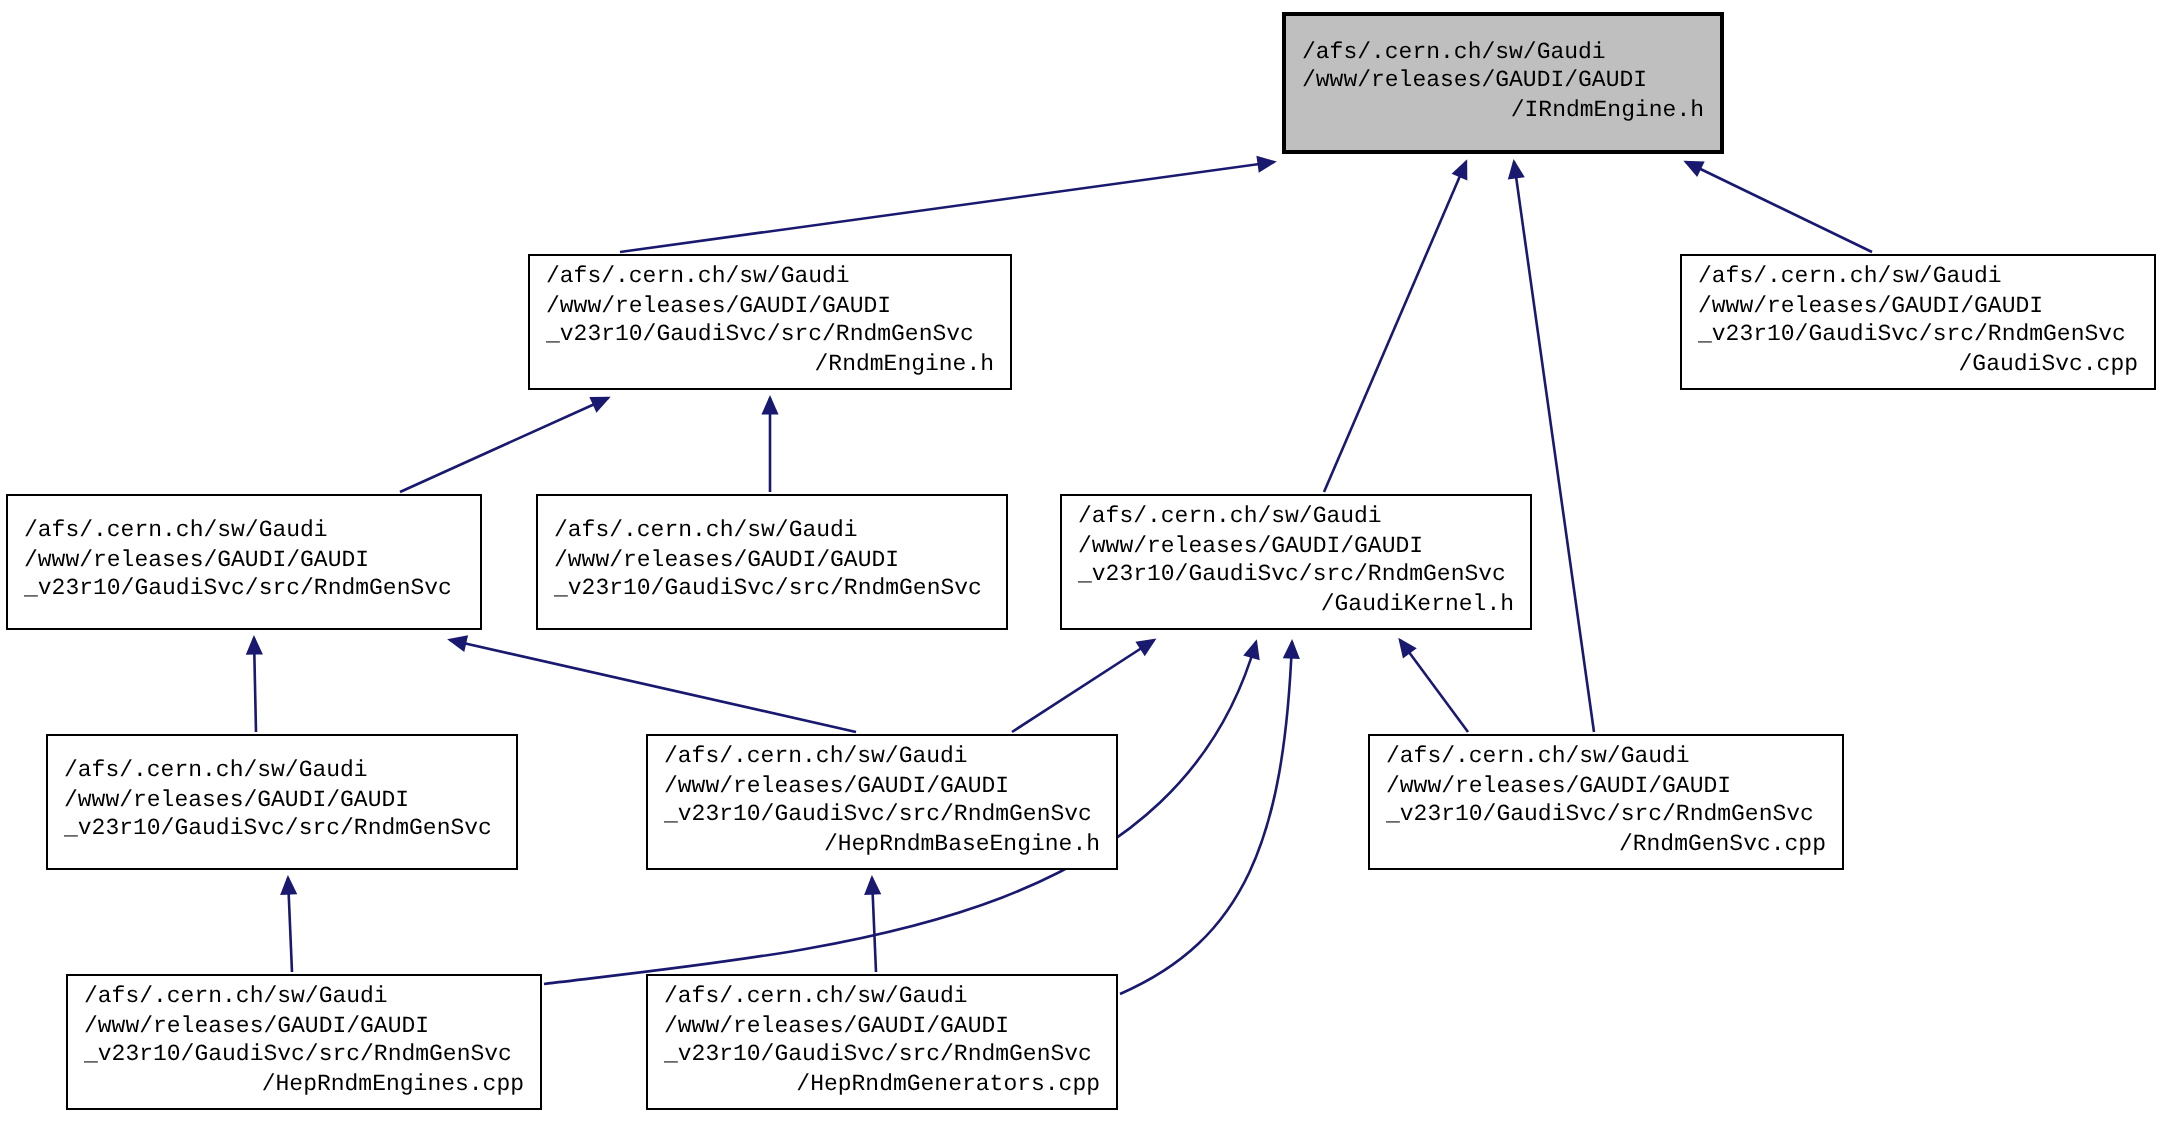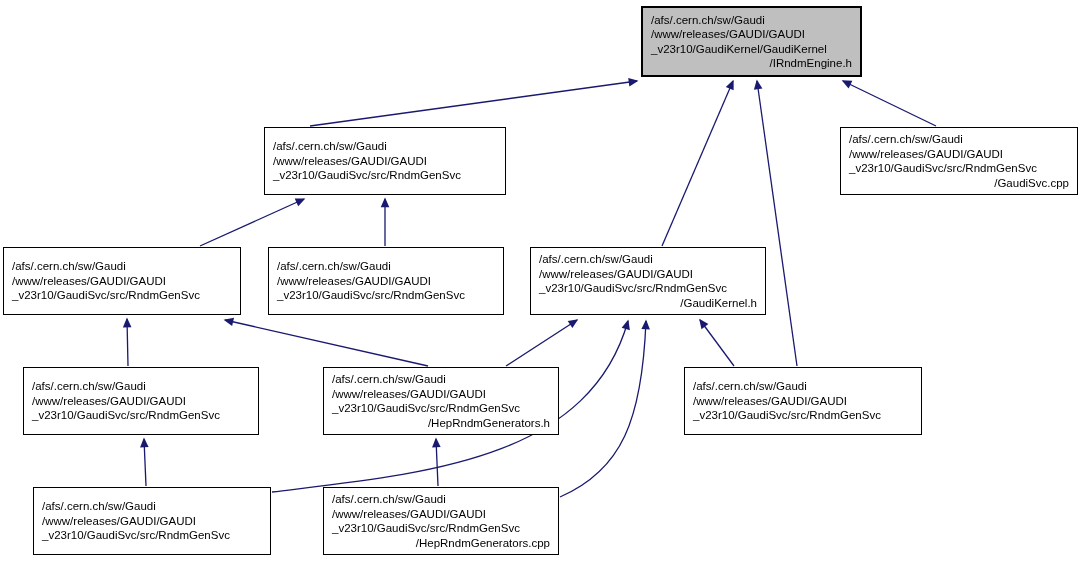"/afs/.cern.ch/sw/Gaudi" .graph-wrap { font-family: none -> Liberation Mono, monospace }
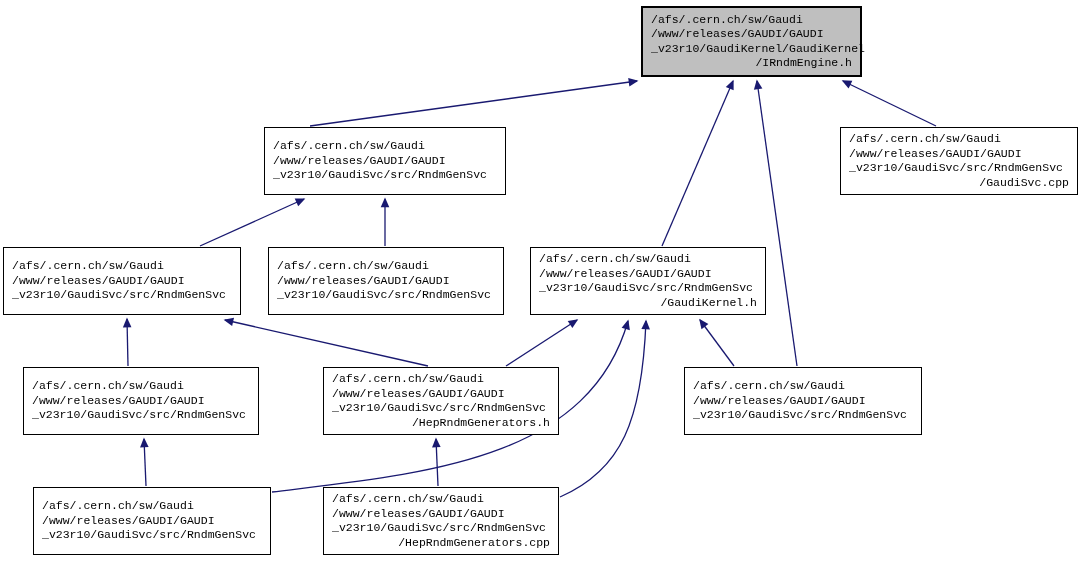"_v23r10/GaudiKernel/GaudiKernel" div.line { html: <div>_v23r10/GaudiKernel/GaudiKernel</div> -> none }
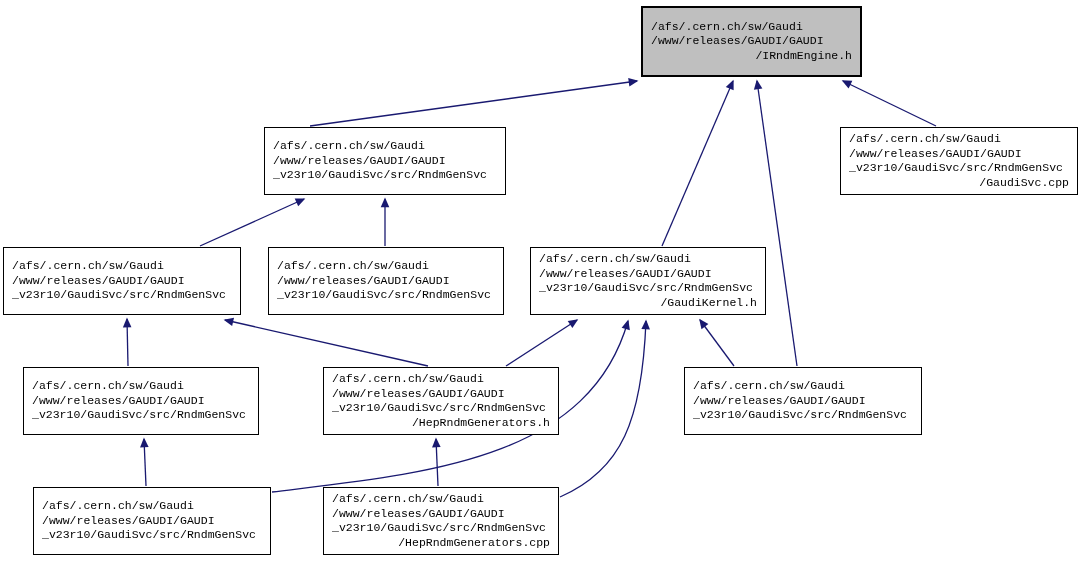"/RndmEngine.h" div.line { html: none -> <div>/RndmEngine.h</div> }
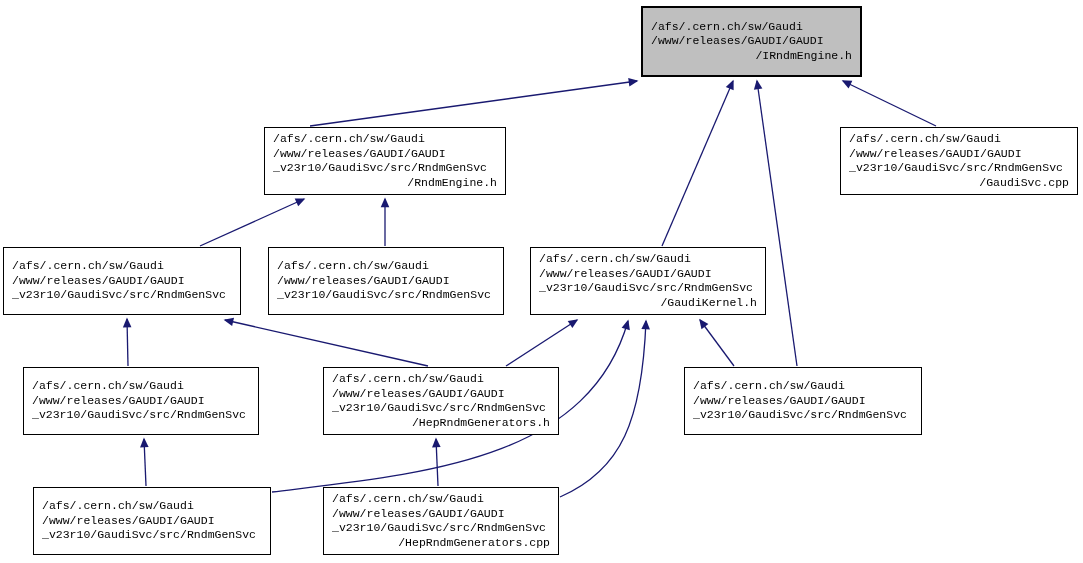"/HepRndmGenerators.h" div.line { text: /HepRndmGenerators.h -> /HepRndmBaseEngine.h }
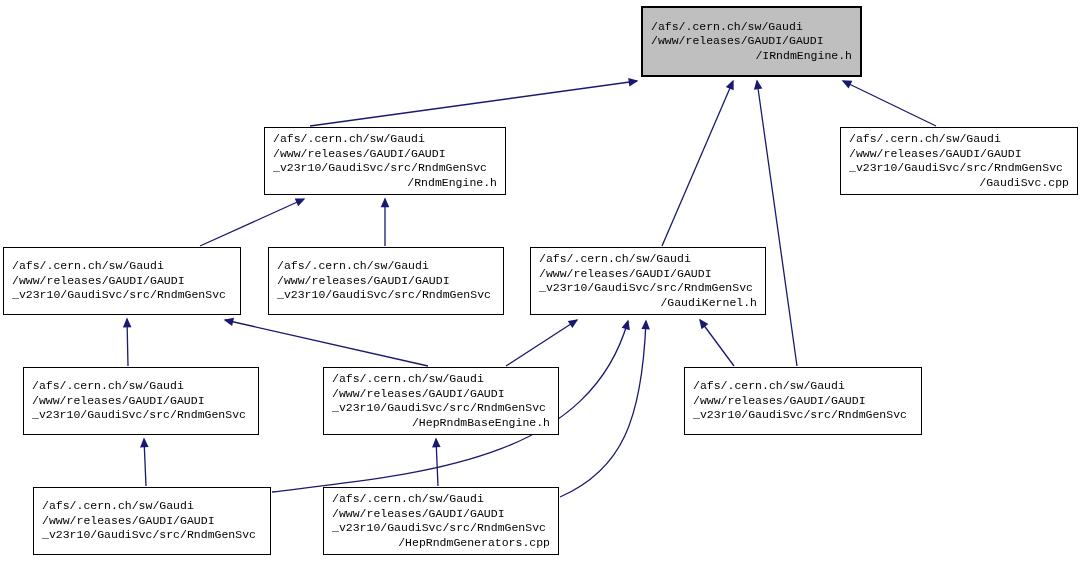"/RndmGenSvc.cpp" div.line { html: none -> <div>/RndmGenSvc.cpp</div> }
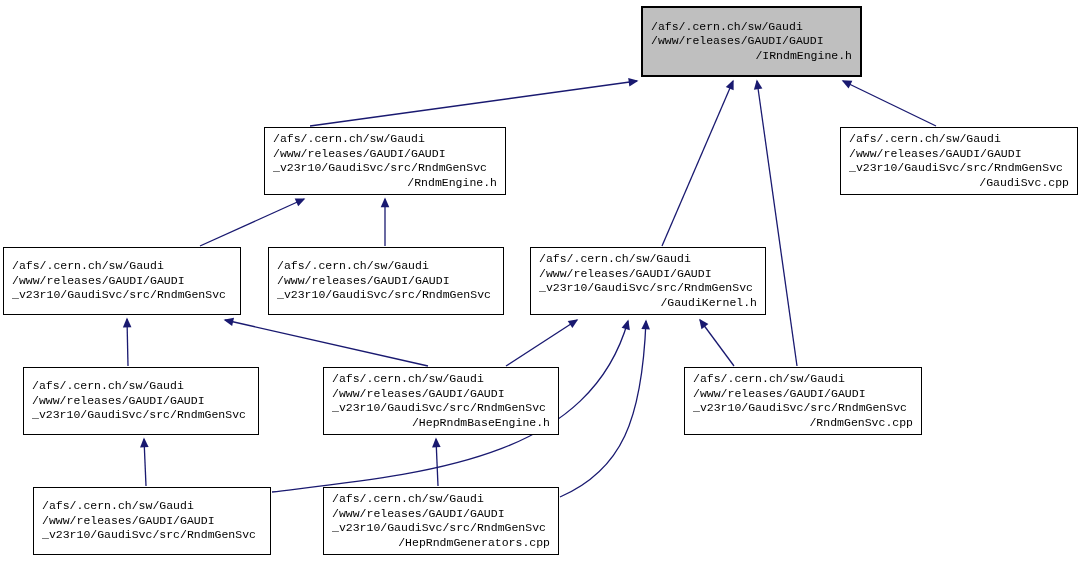"/HepRndmEngines.cpp" div.line { html: none -> <div>/HepRndmEngines.cpp</div> }
